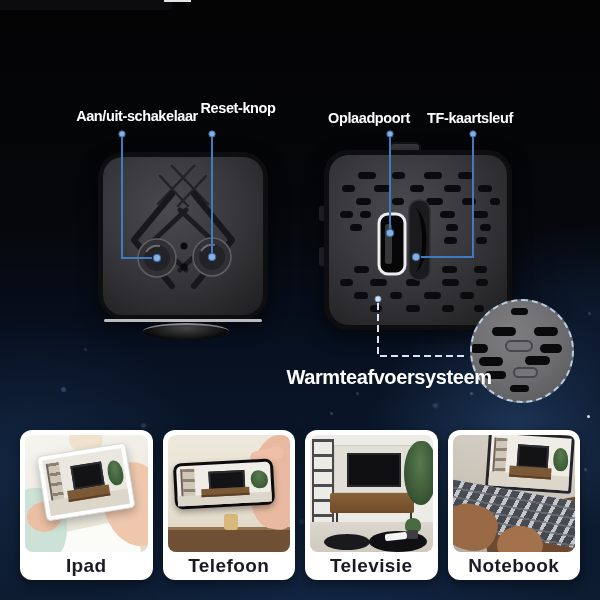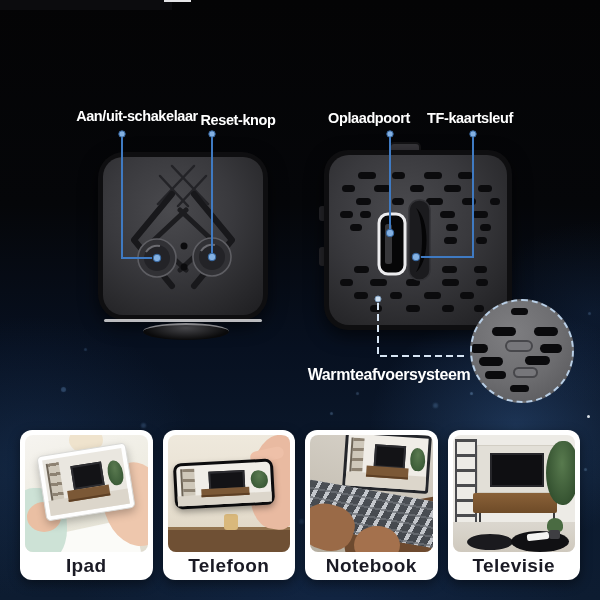"Reset-knop" .lbl-reset { top: 112px -> 100px }
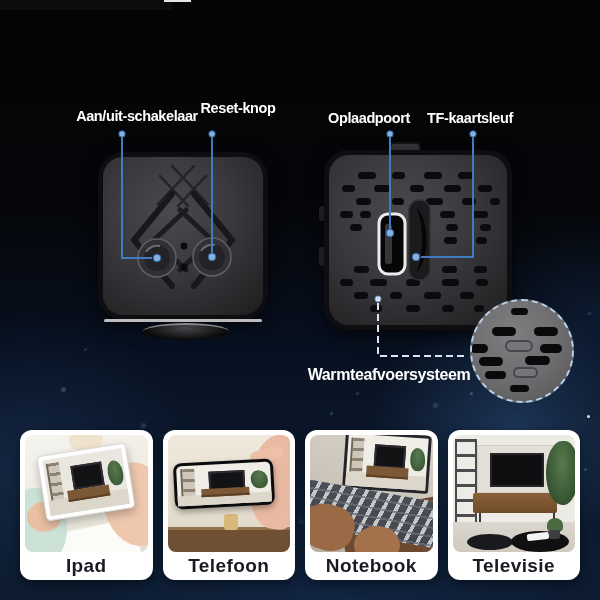"Warmteafvoersysteem" .lbl-heat { font-size: 16px -> 20px }
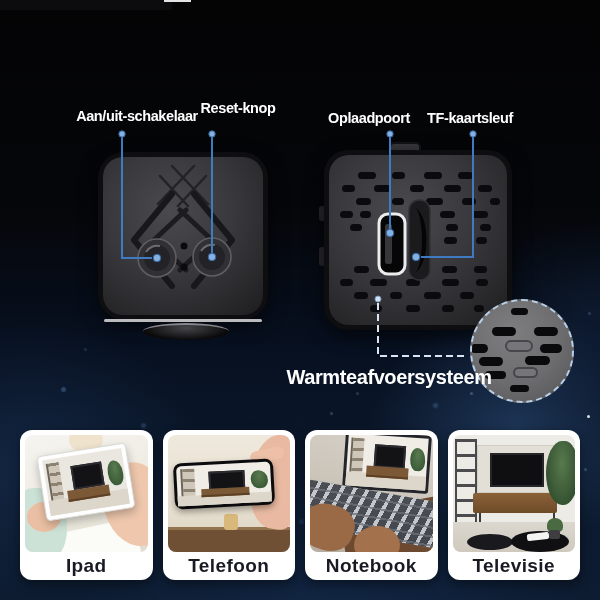"Notebook" div.card { order: before "Televisie" -> after "Televisie" }
